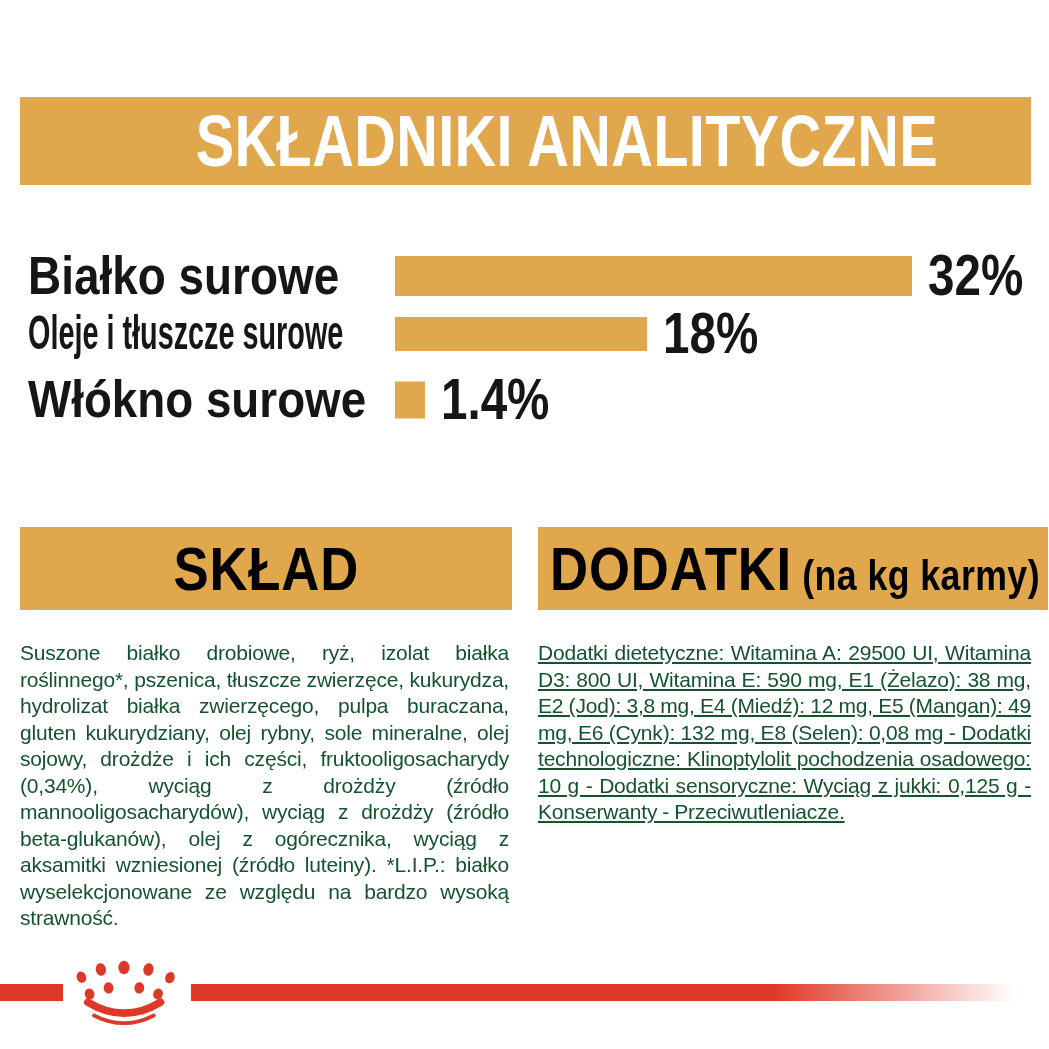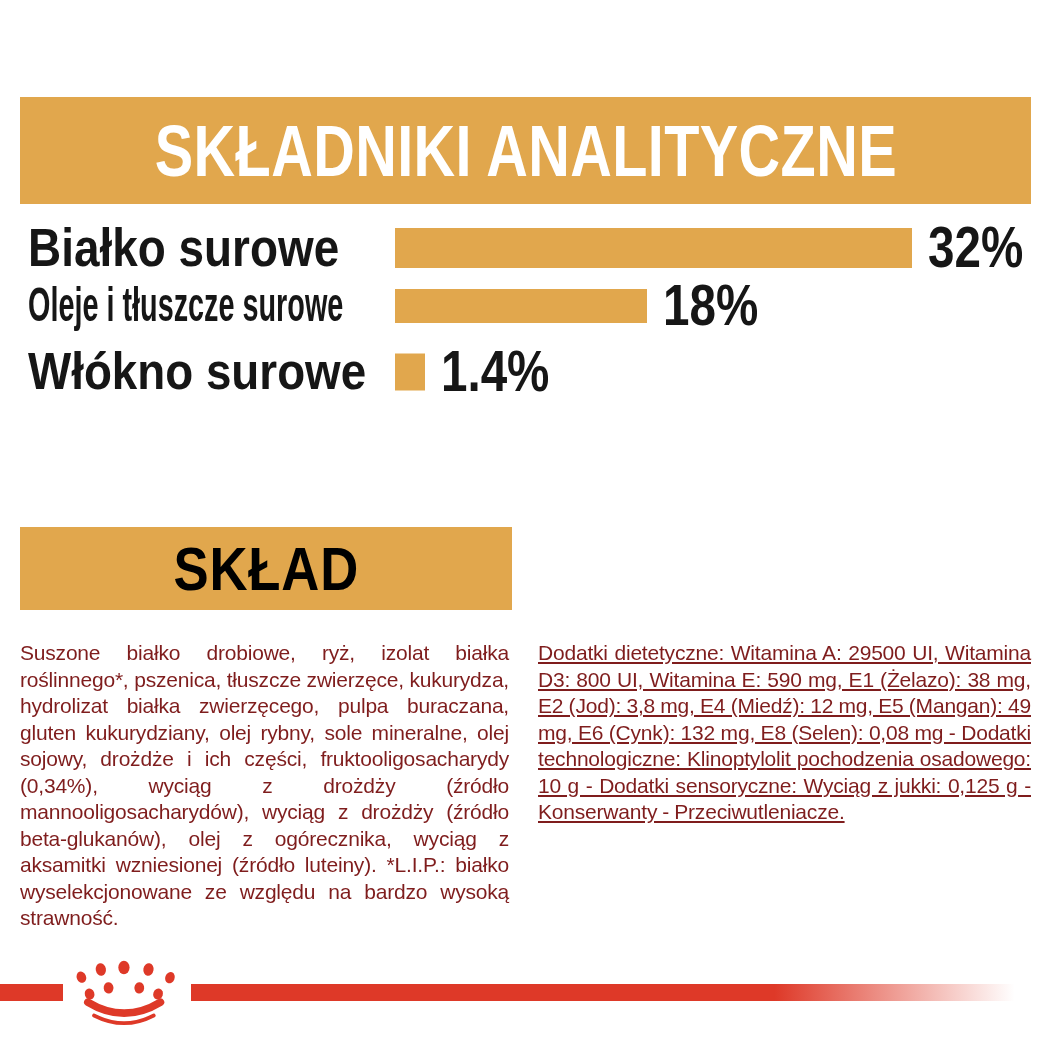"SKŁADNIKI ANALITYCZNE" .title-bar { height: 107px -> 88px; justify-content: center -> flex-end }
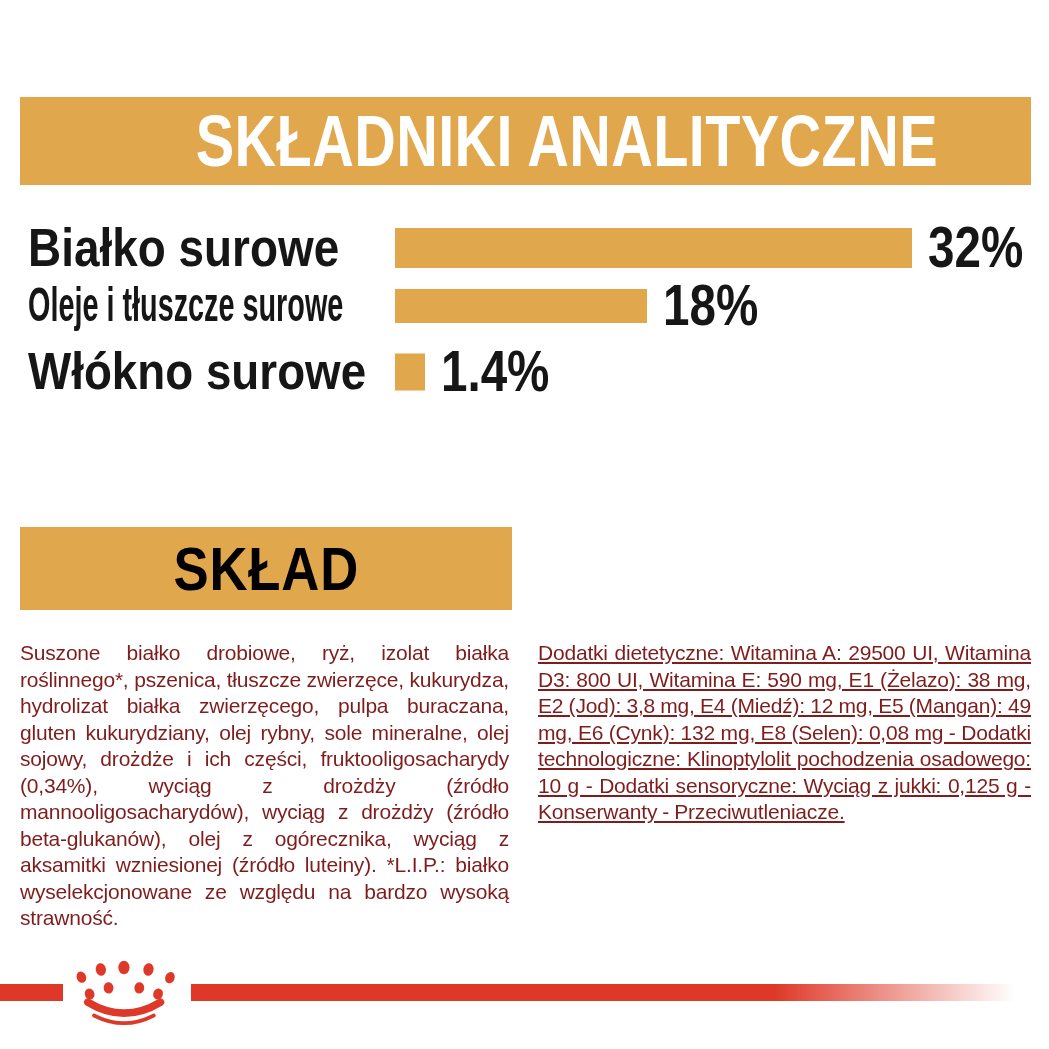"Białko surowe" .crow { margin-top: none -> 28px }
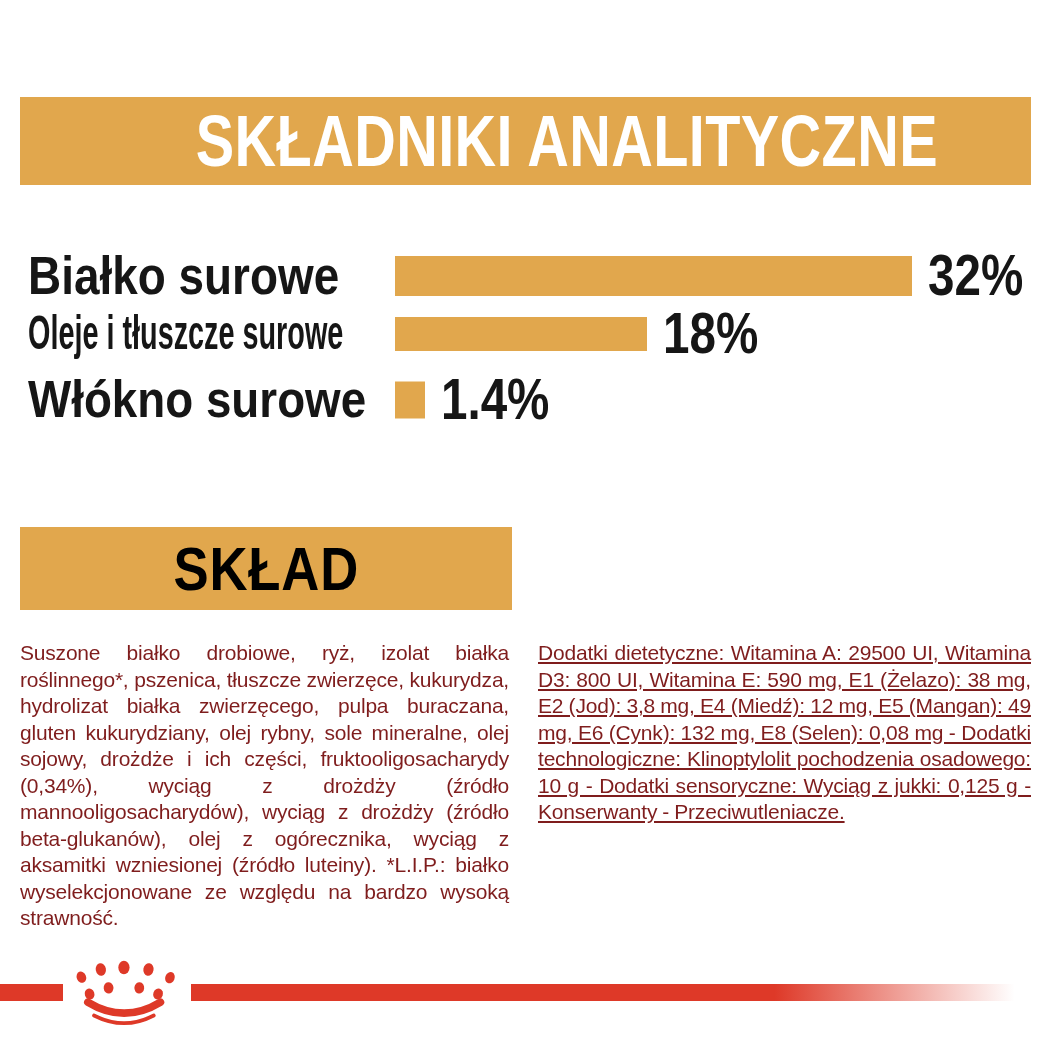"DODATKI (na kg karmy)" div.sec-header { html: none -> <div> <span> <span>DODATKI</span><span>(na kg karmy)</span> </span> </div> }
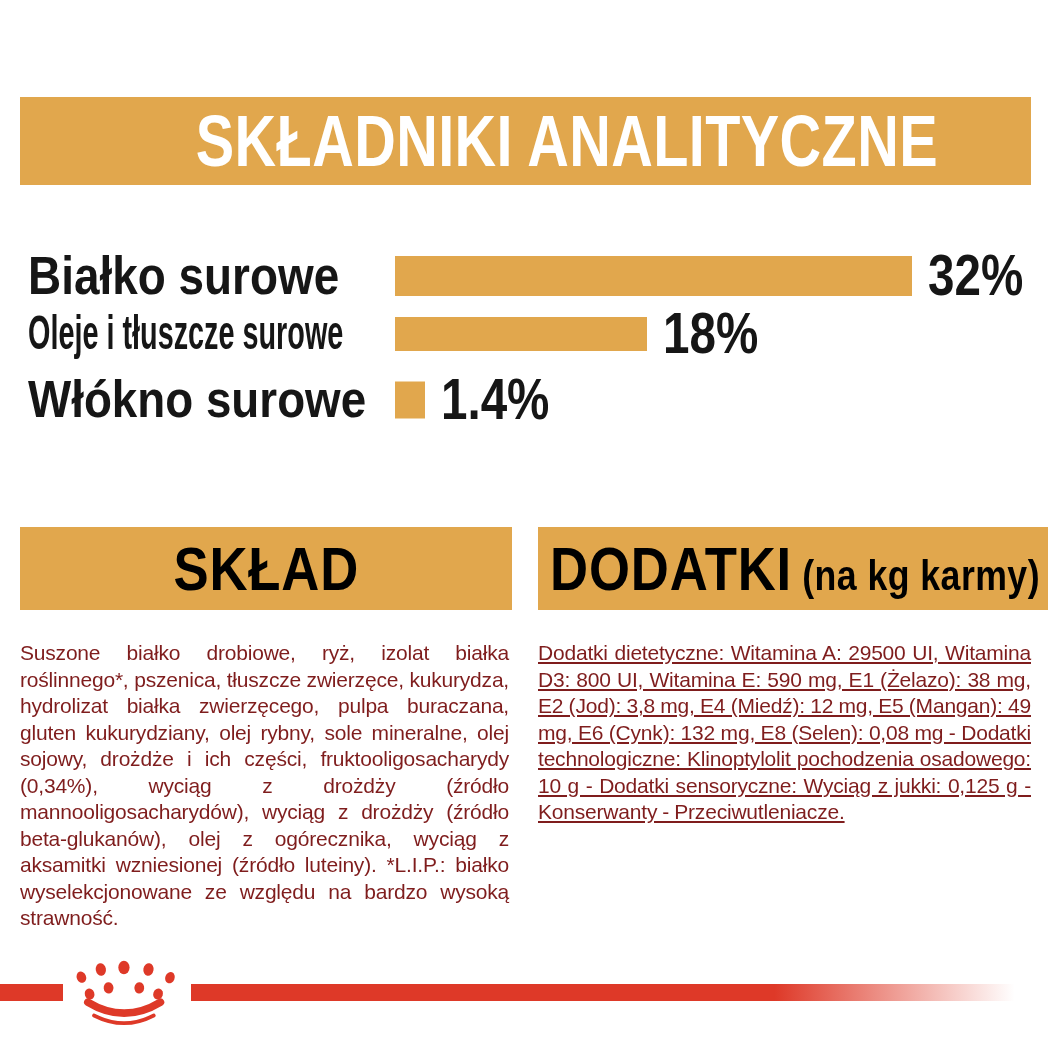"Suszone białko drobiowe, ryż, izolat" .sec-body { color: #7f1d1d -> #14532d }
